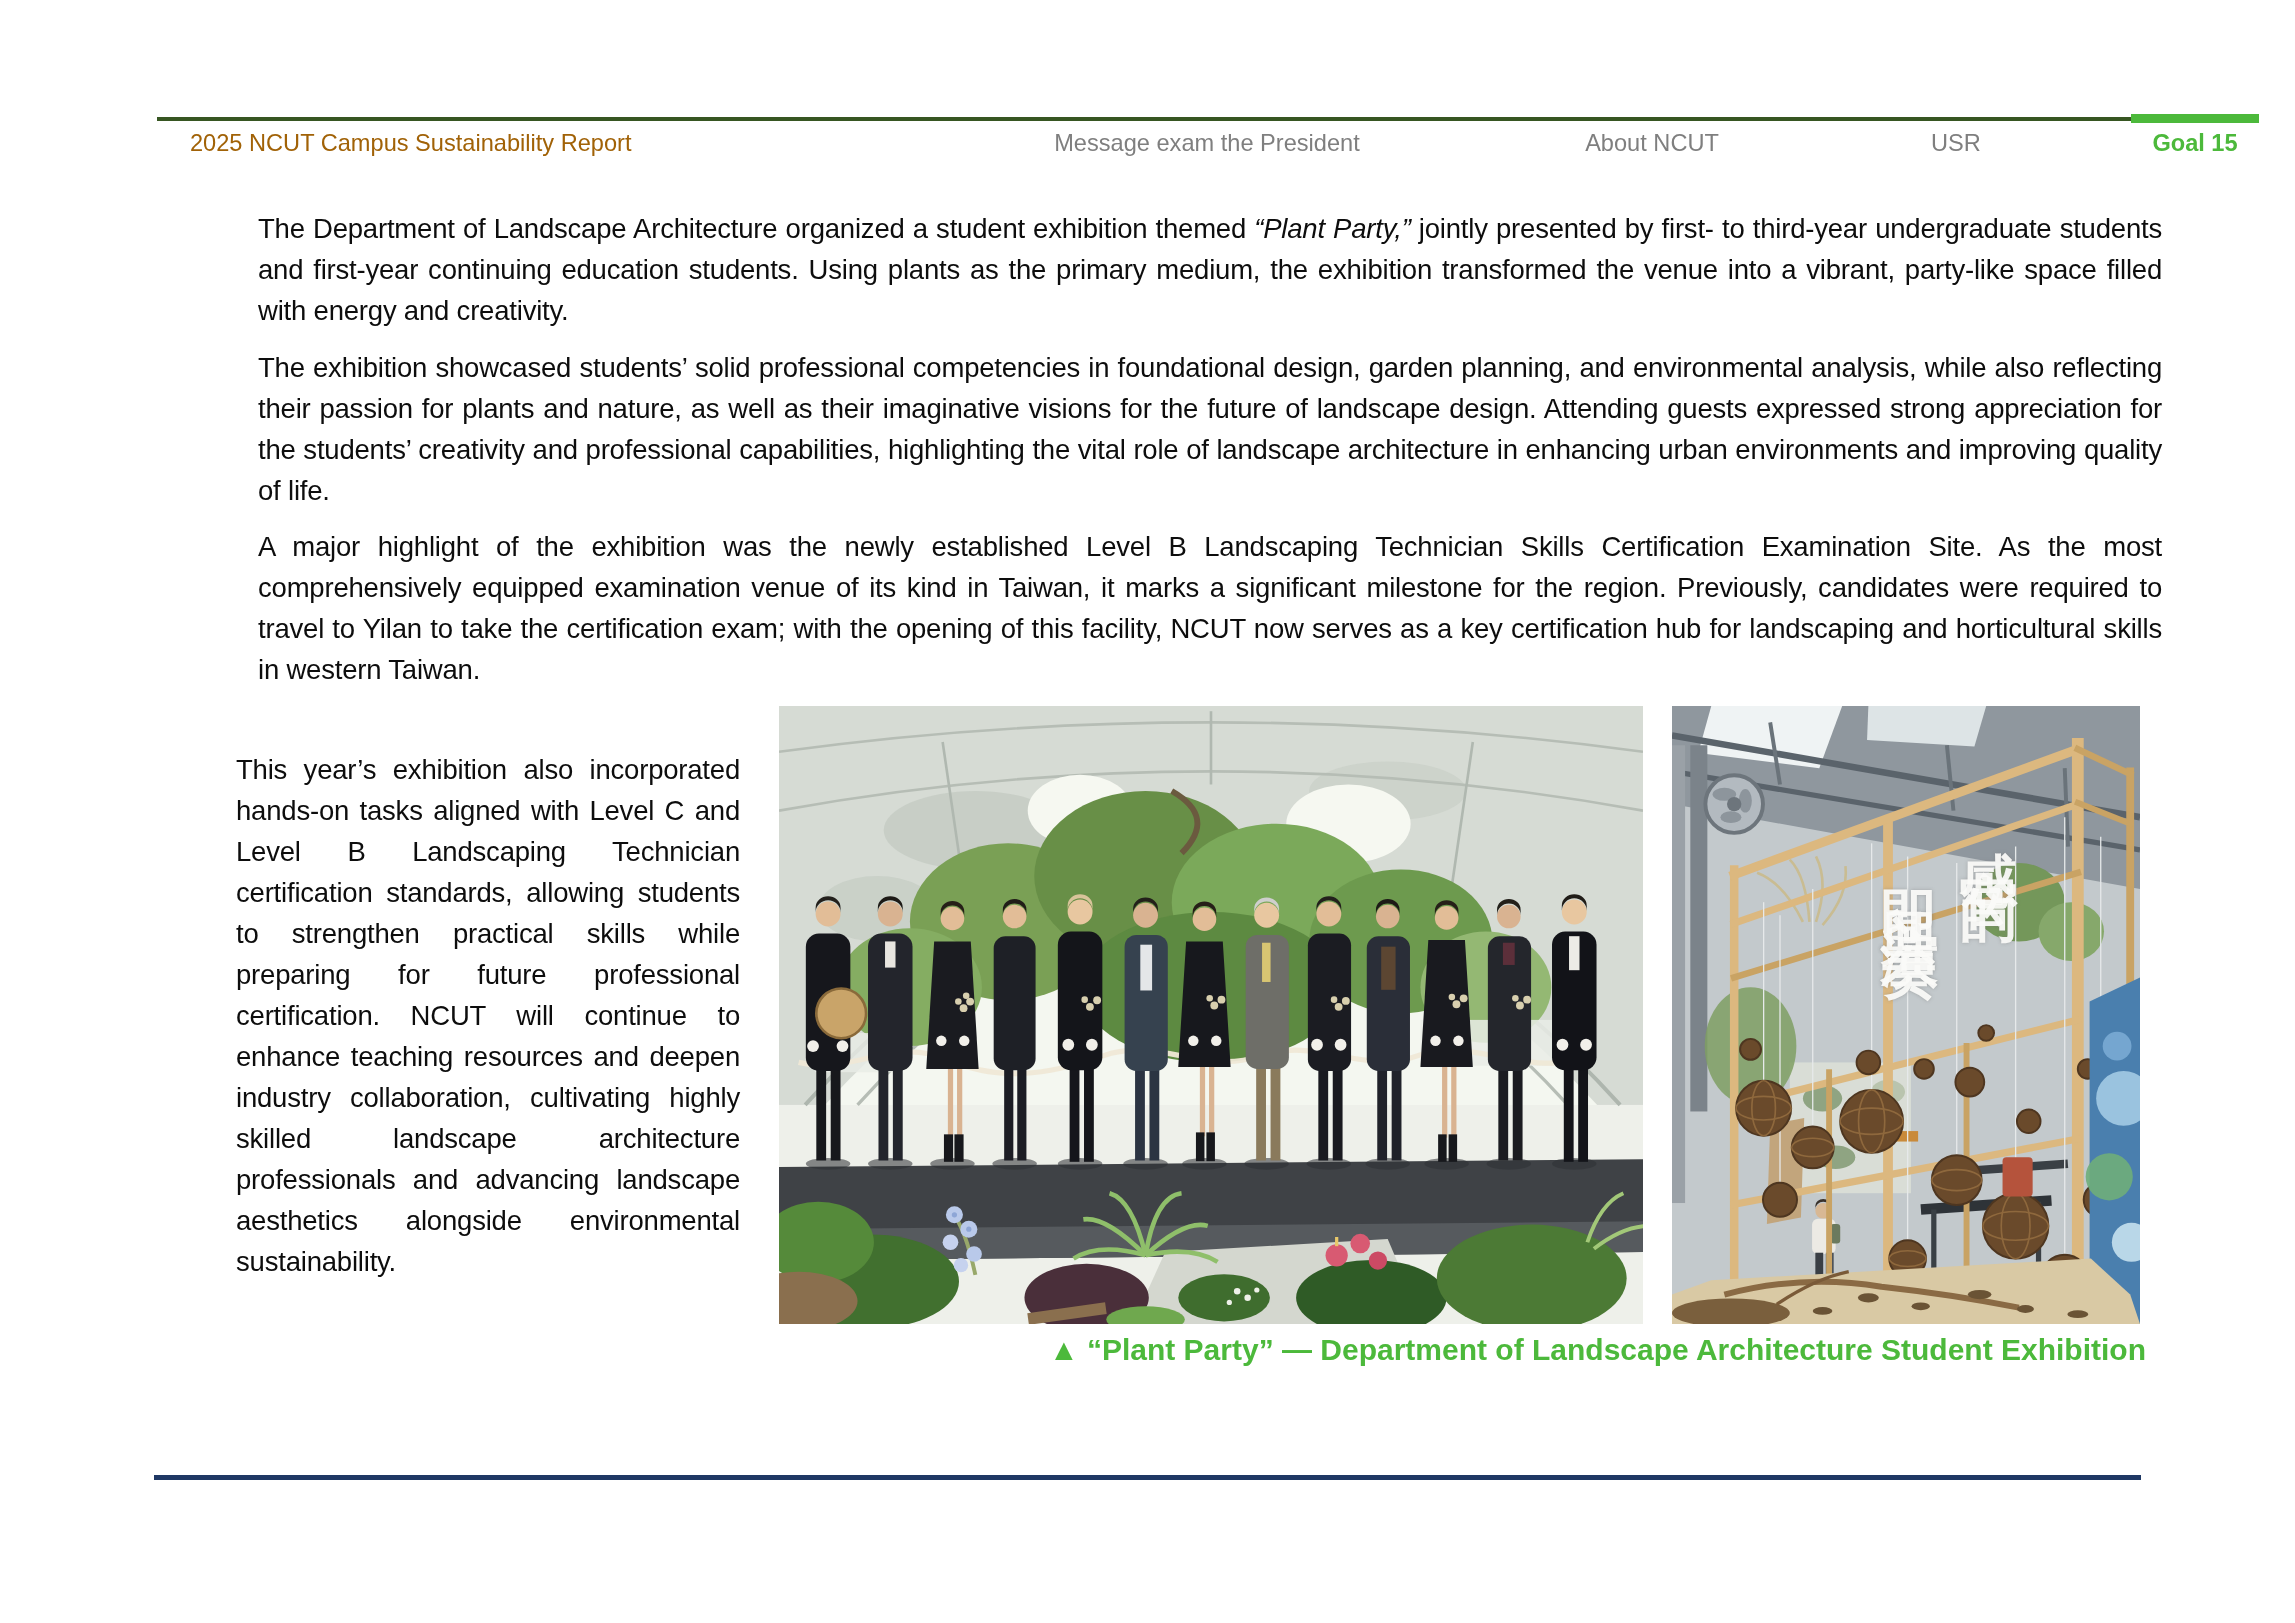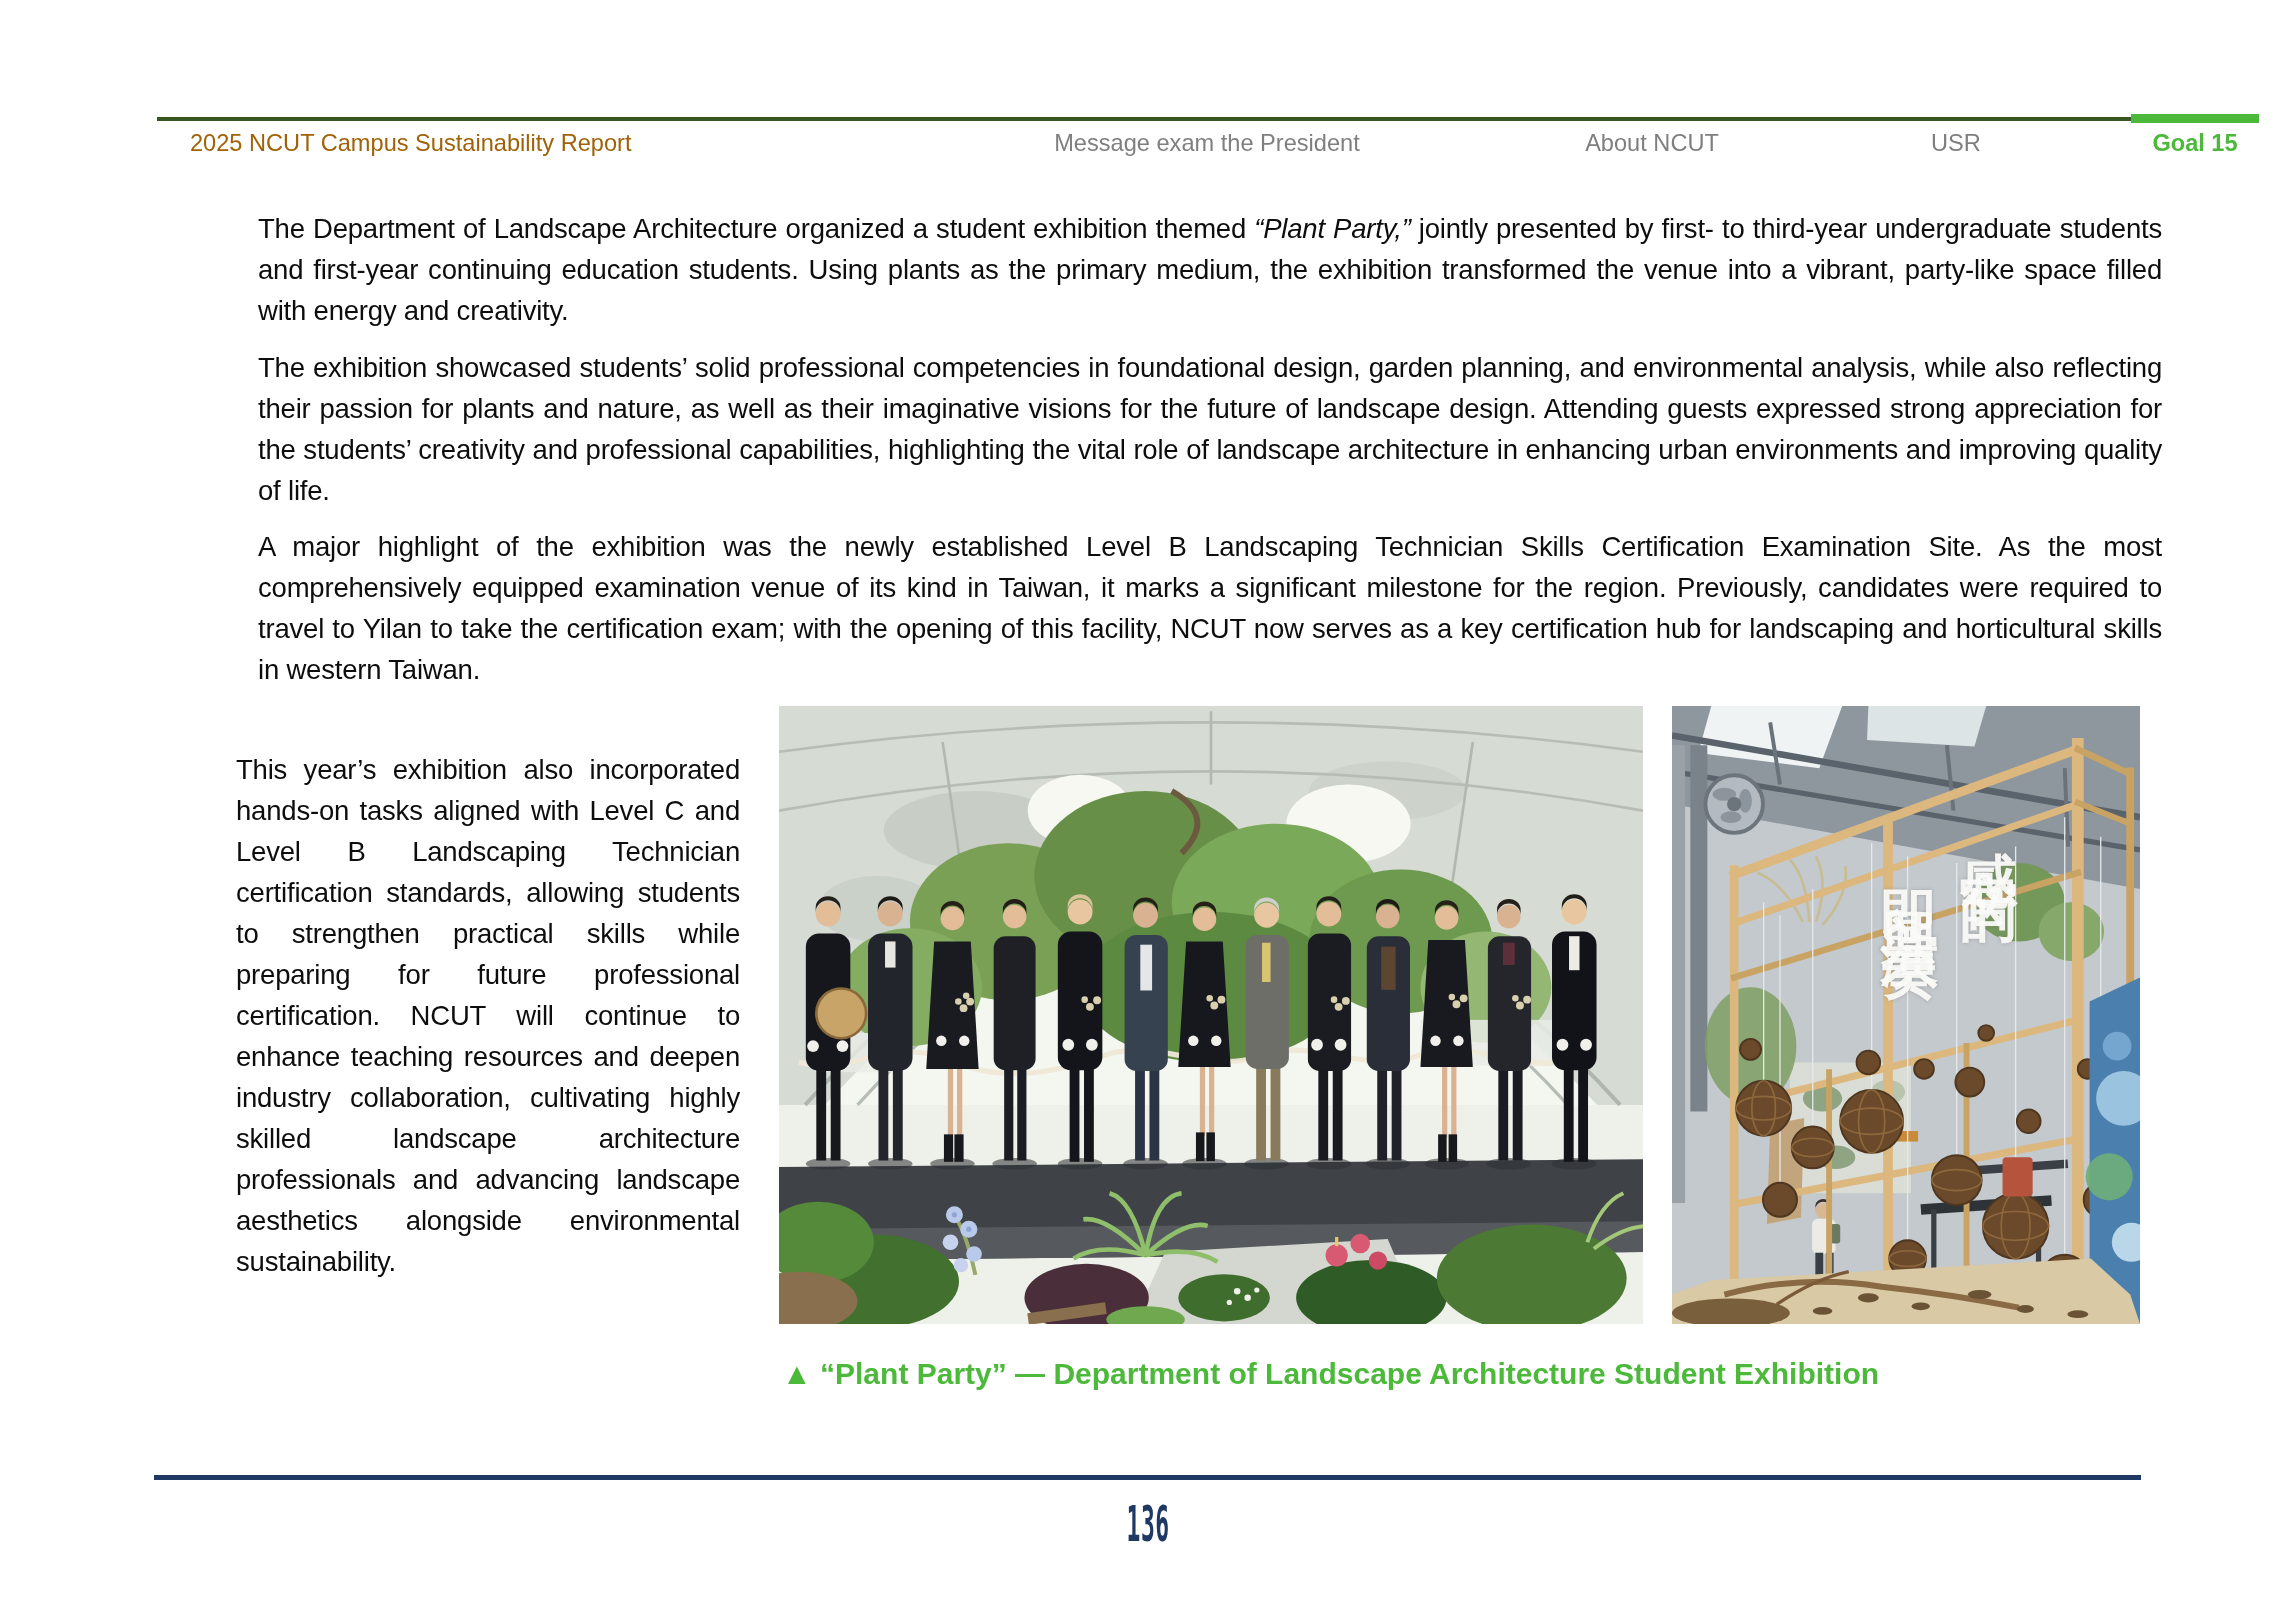"▲ “Plant Party” — Department" .caption { margin-top: 33px -> 9px; text-align: left -> right }
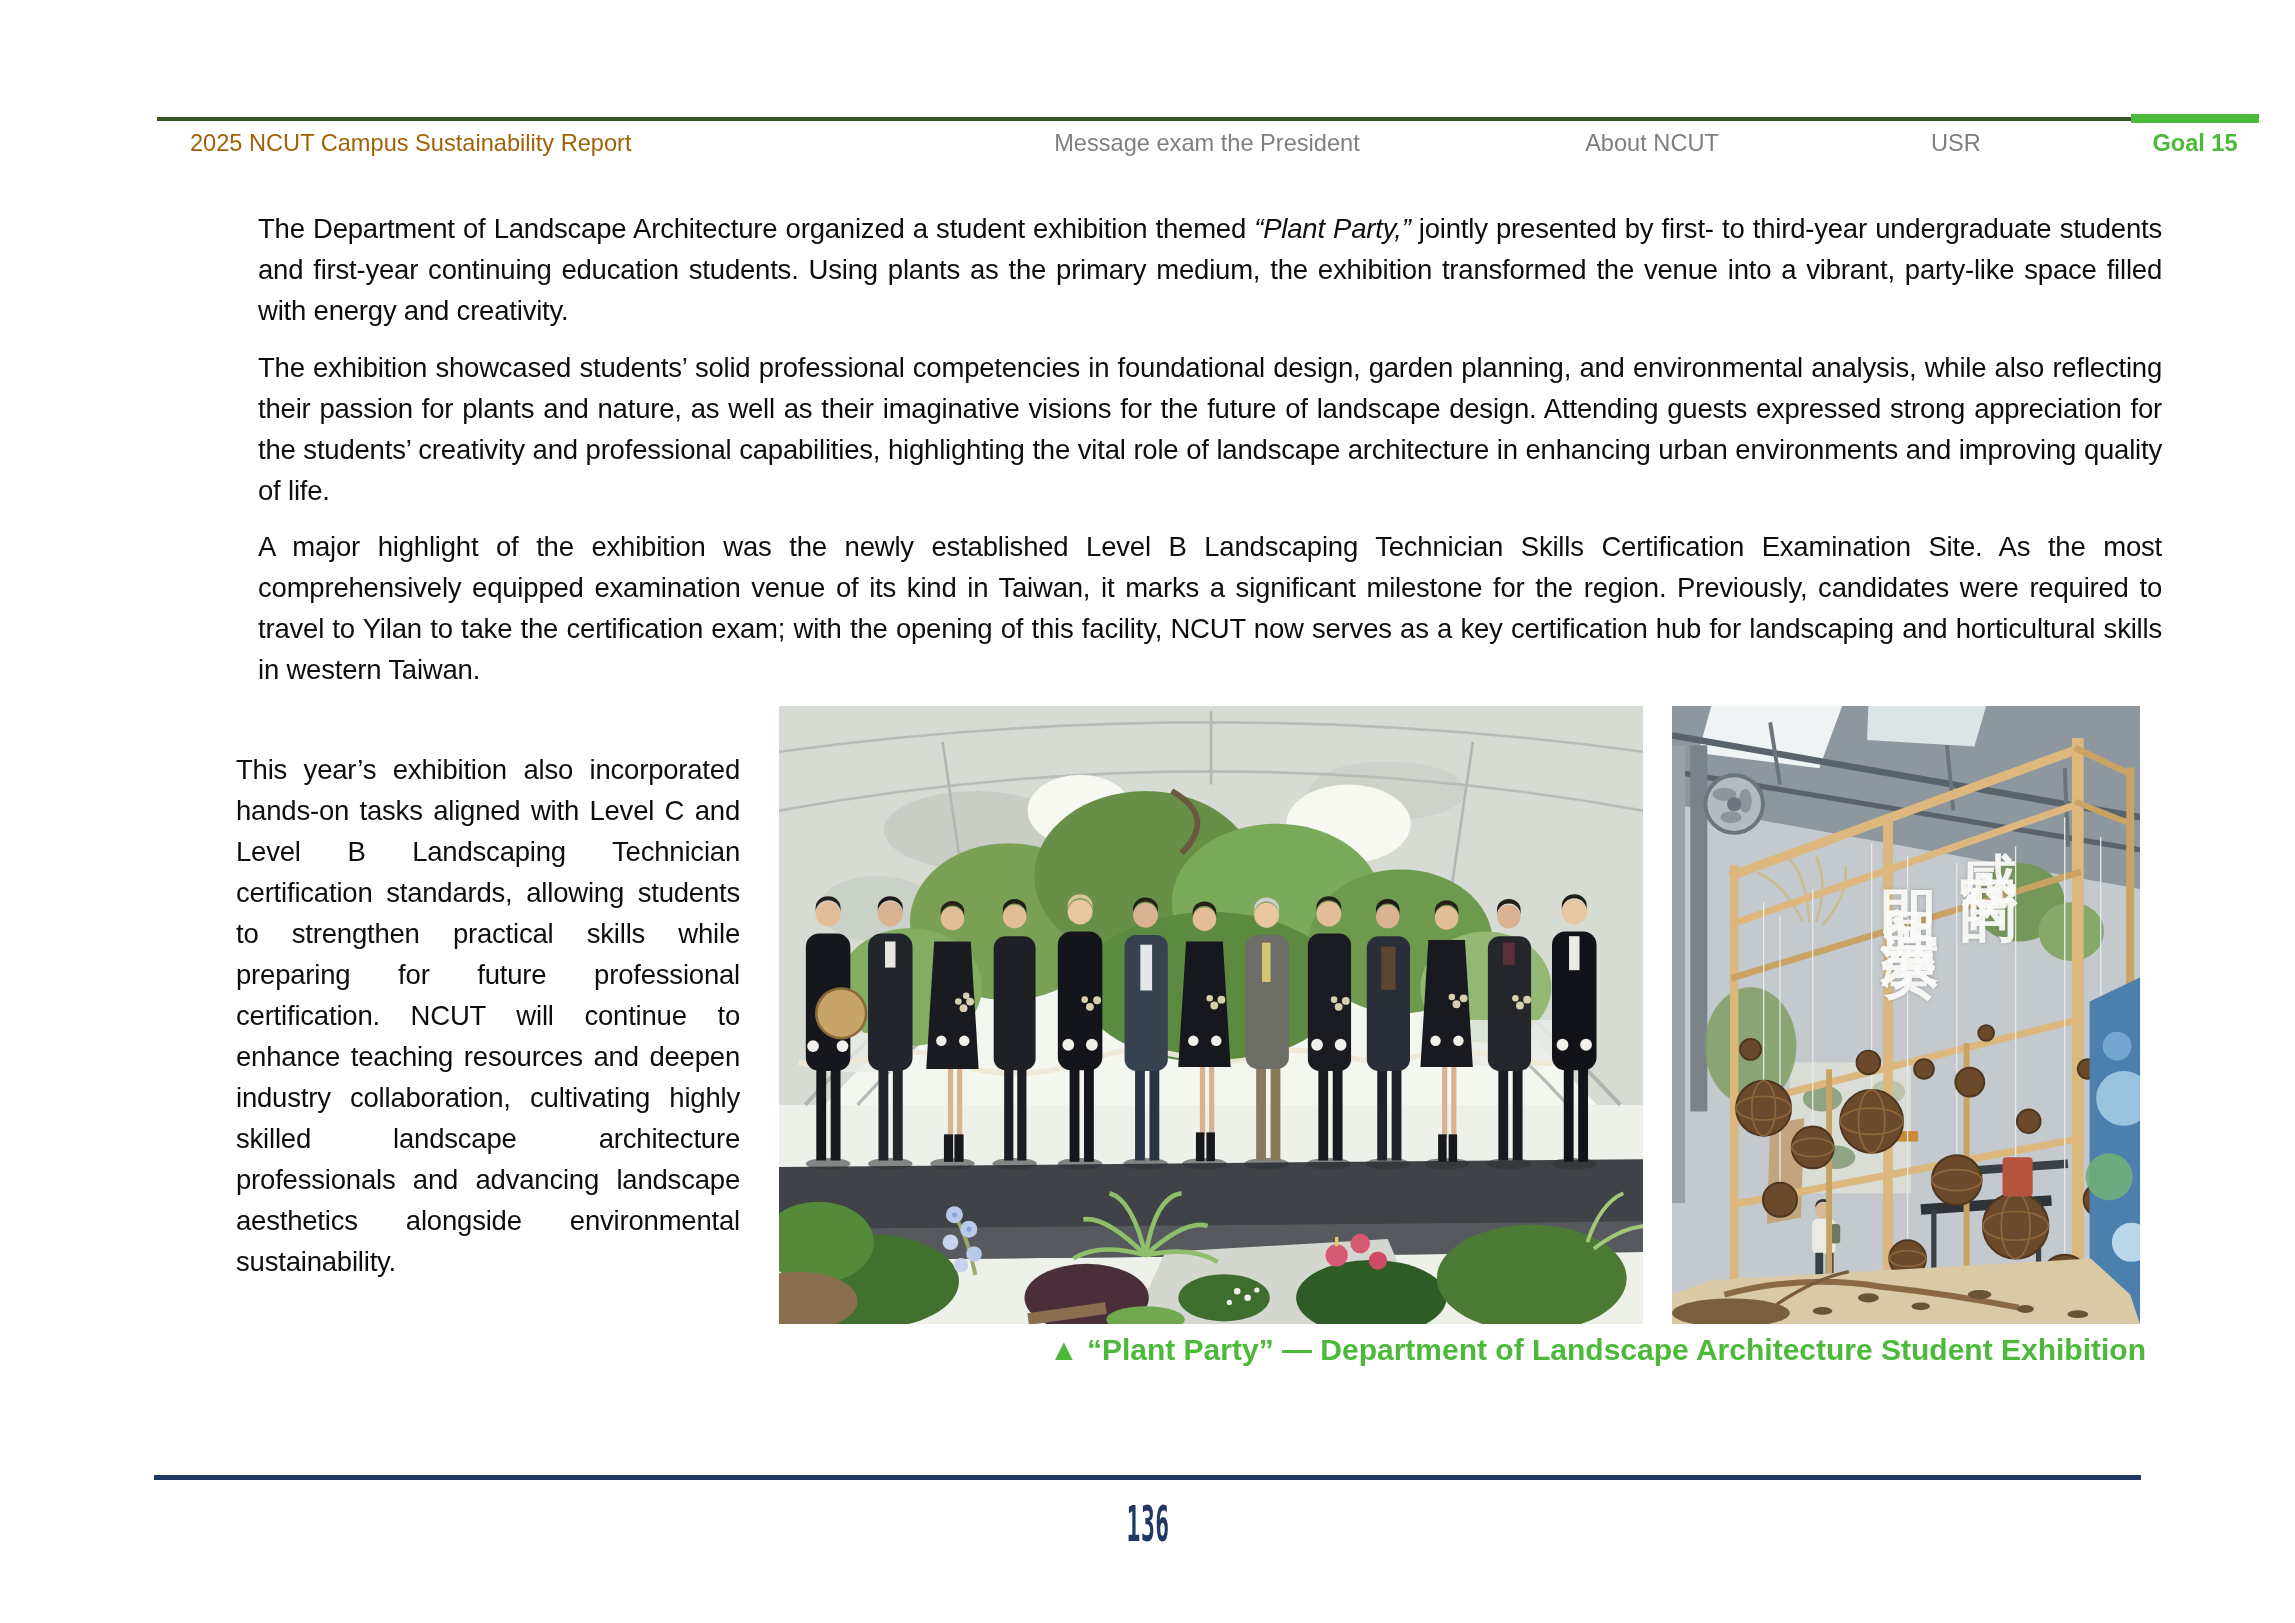"136" div.page-number { html: <div><span>136</span></div> -> none }
